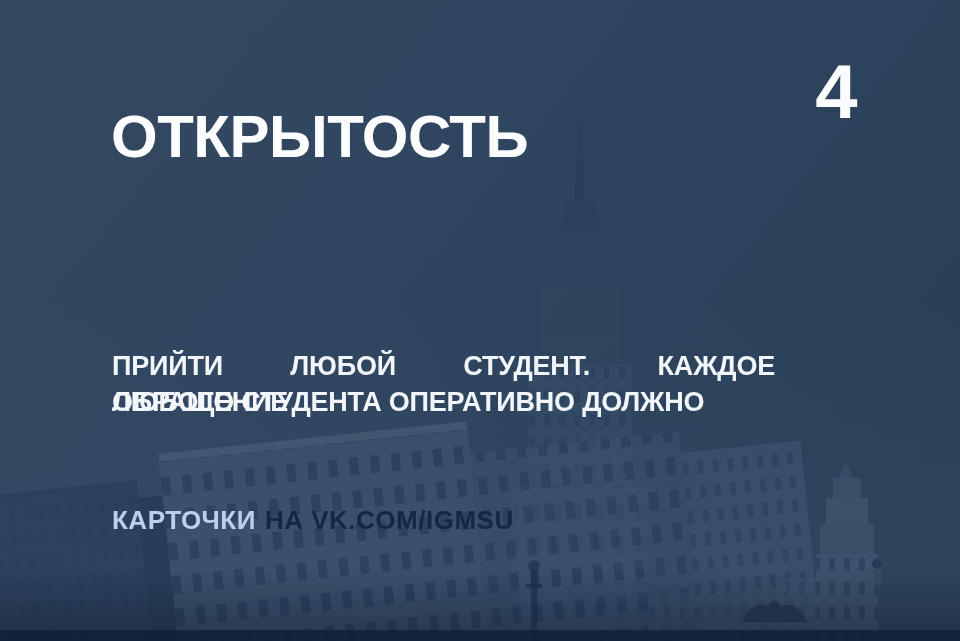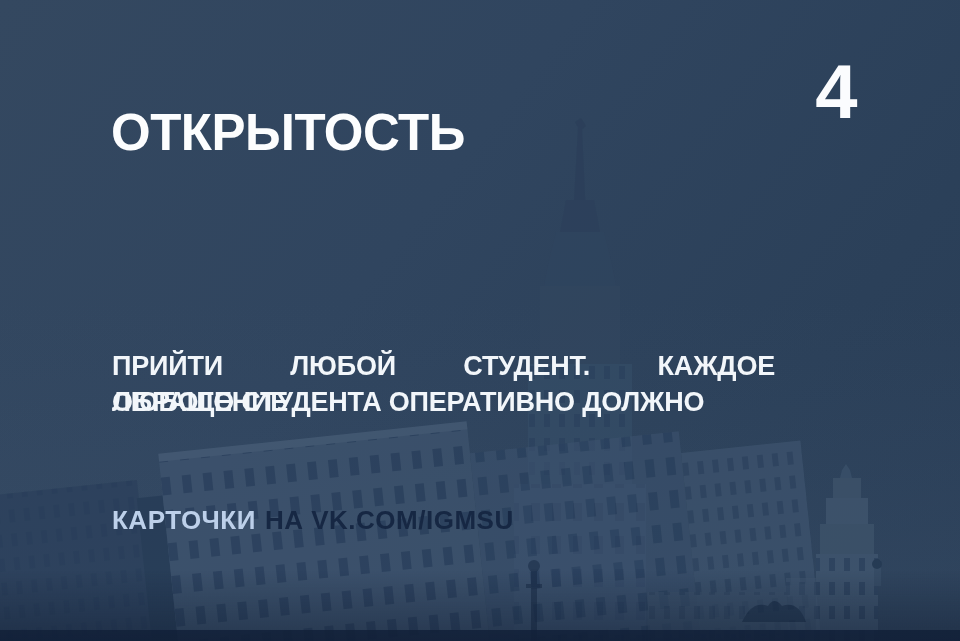"ОТКРЫТОСТЬ" .title { font-size: 51px -> 60px }
